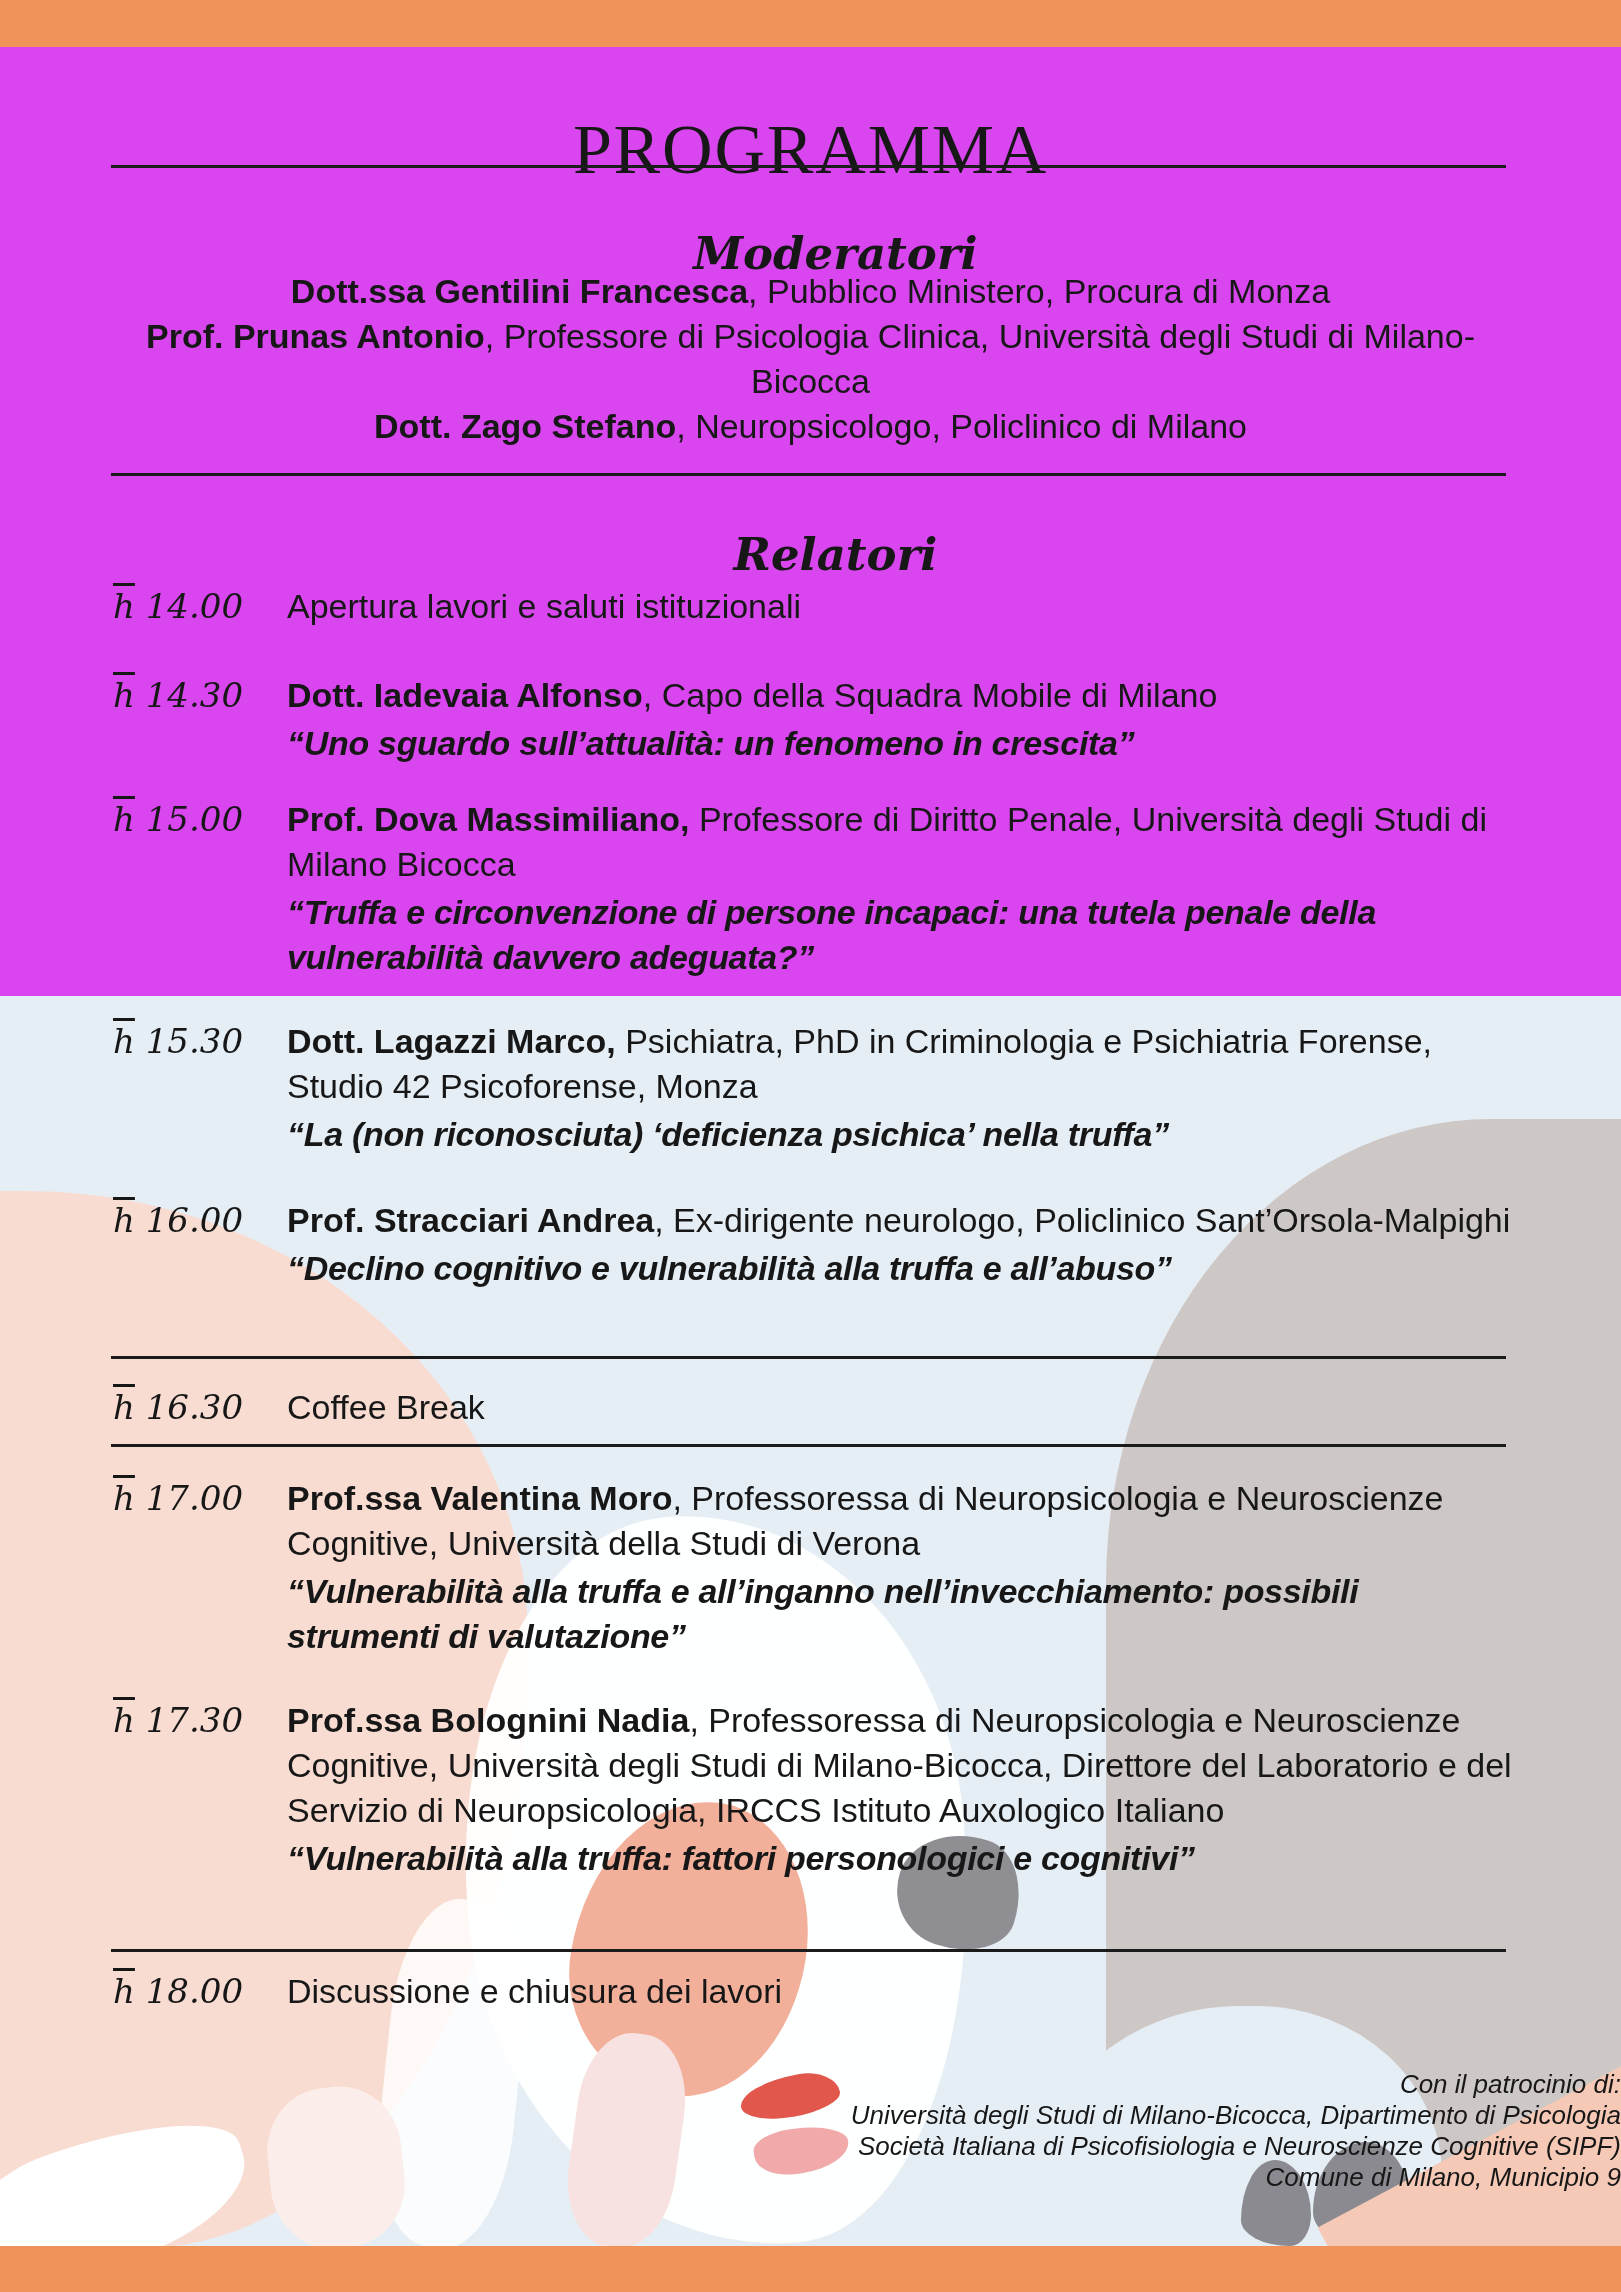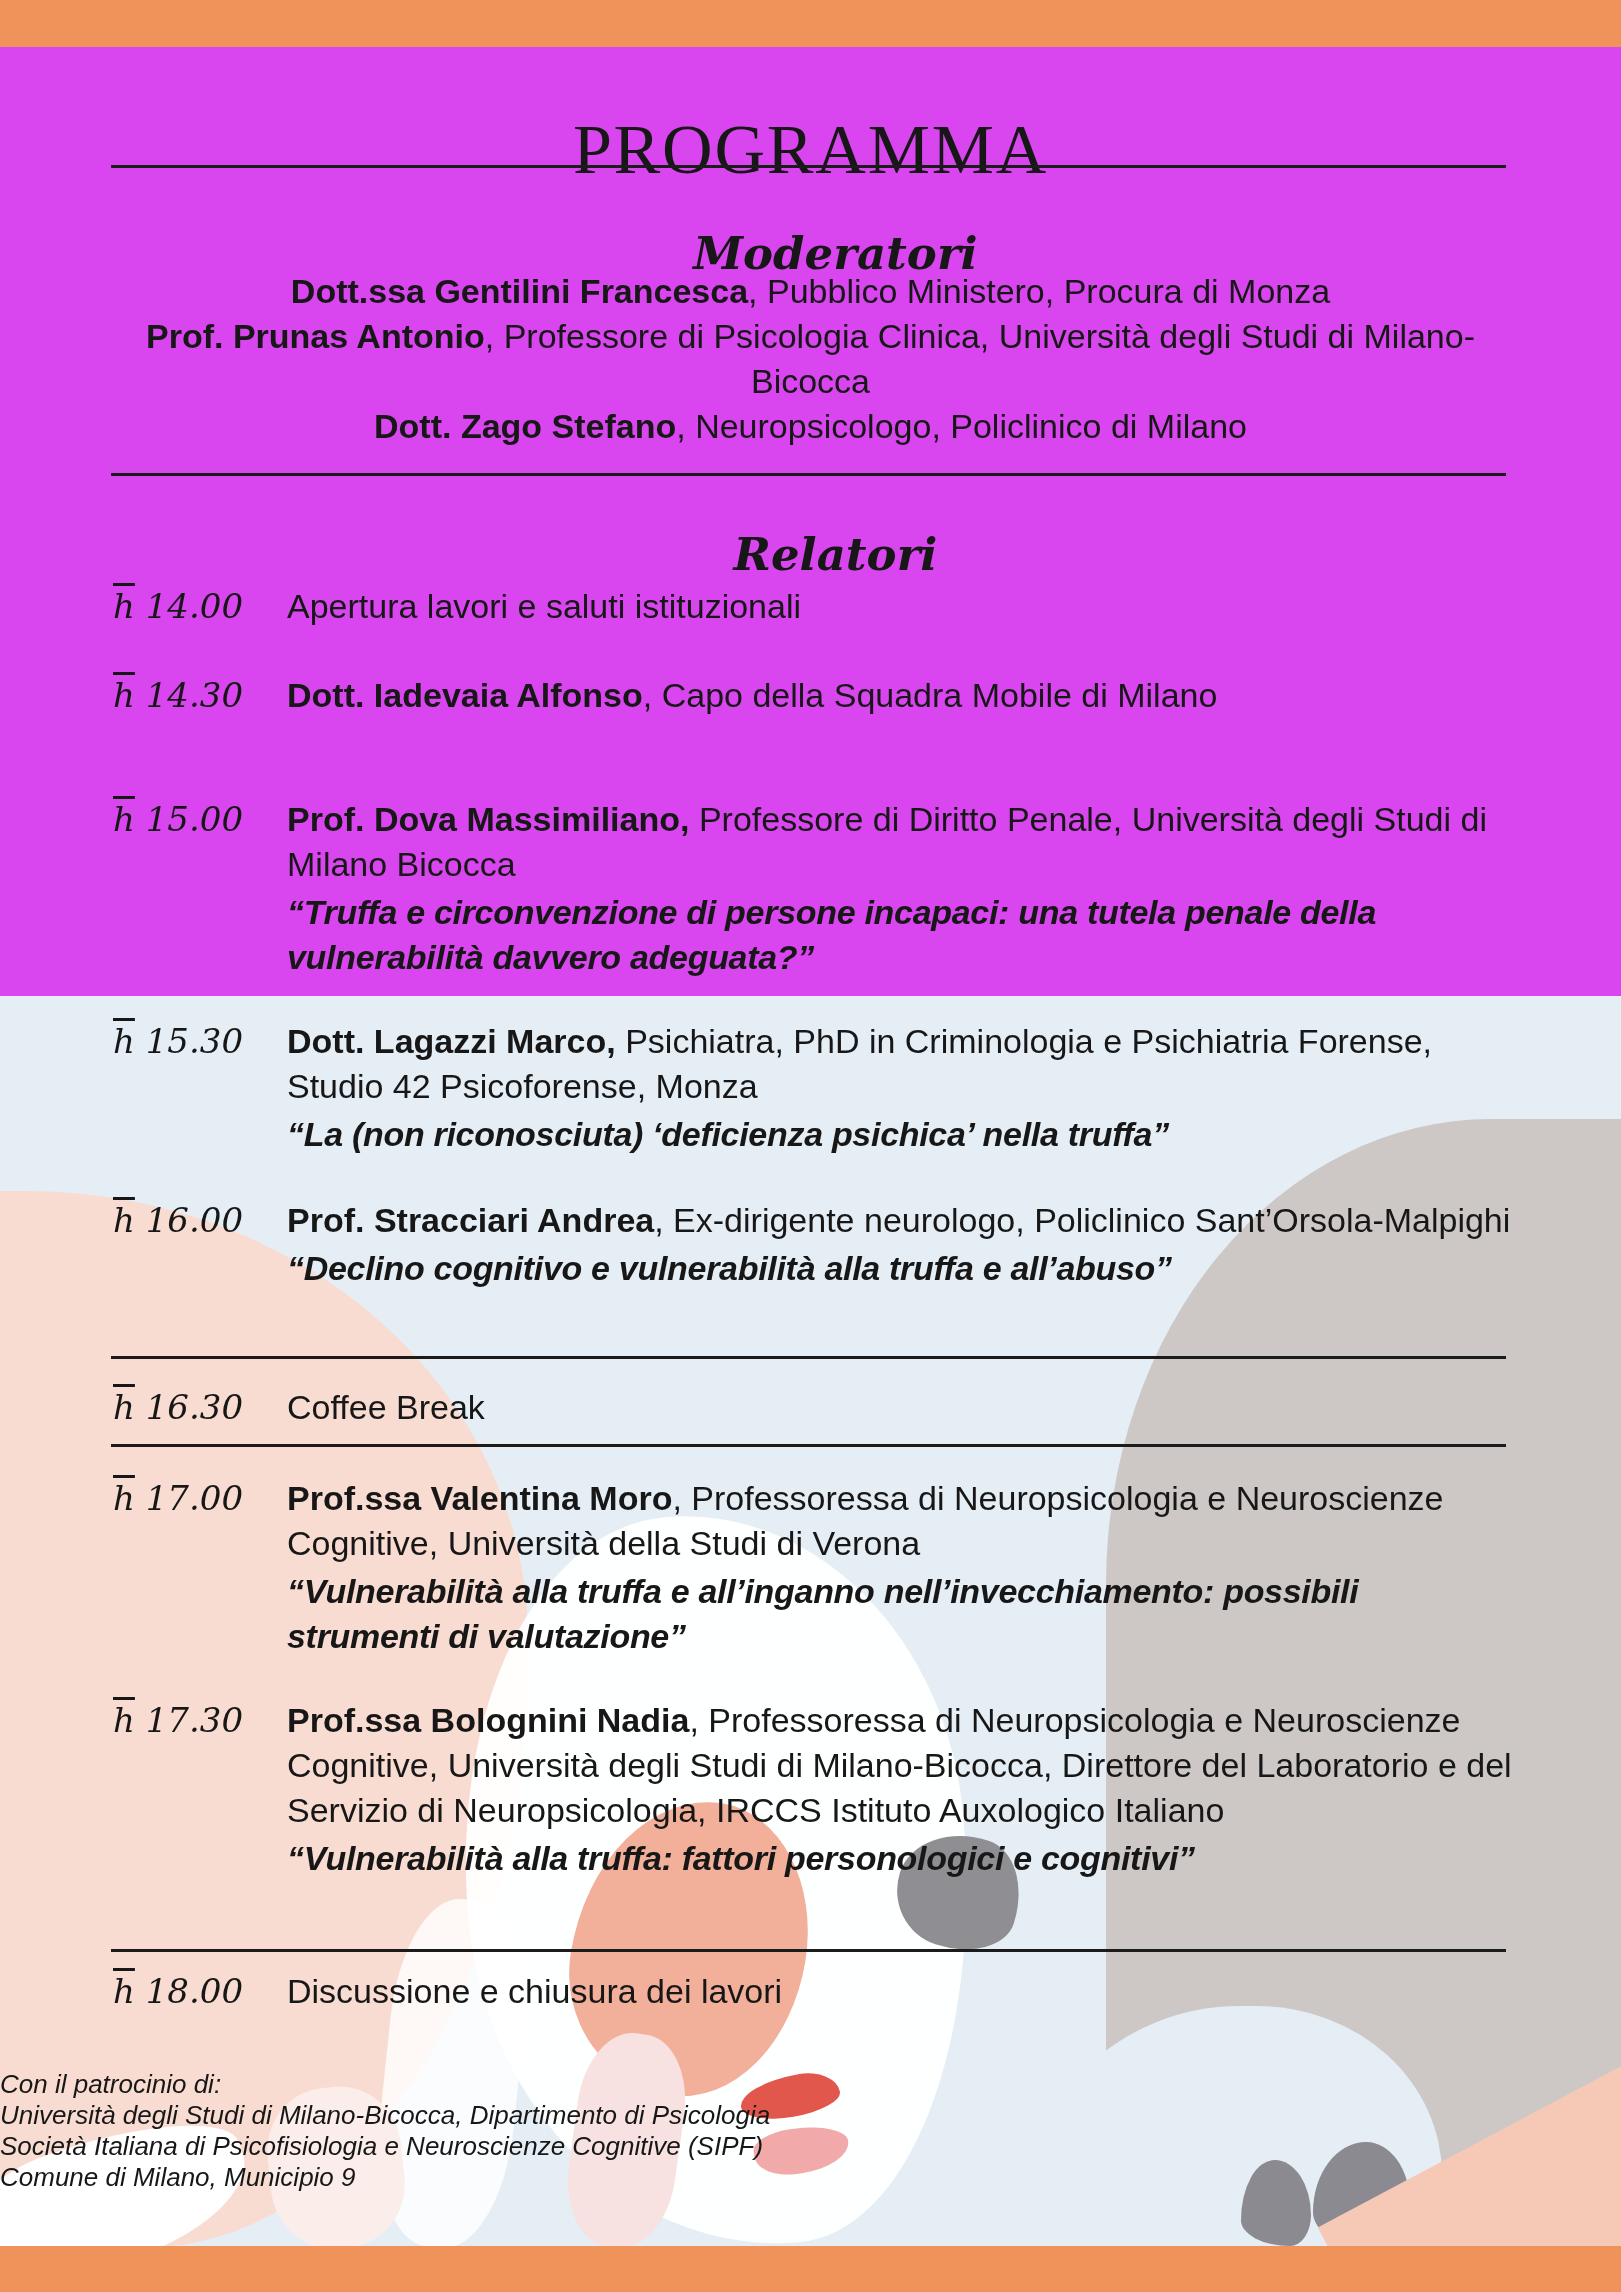"“Uno sguardo sull’attualità: un fenomeno" div.quote { html: none -> <div>“Uno sguardo sull’attualità: un fenomeno in crescita”</div> }
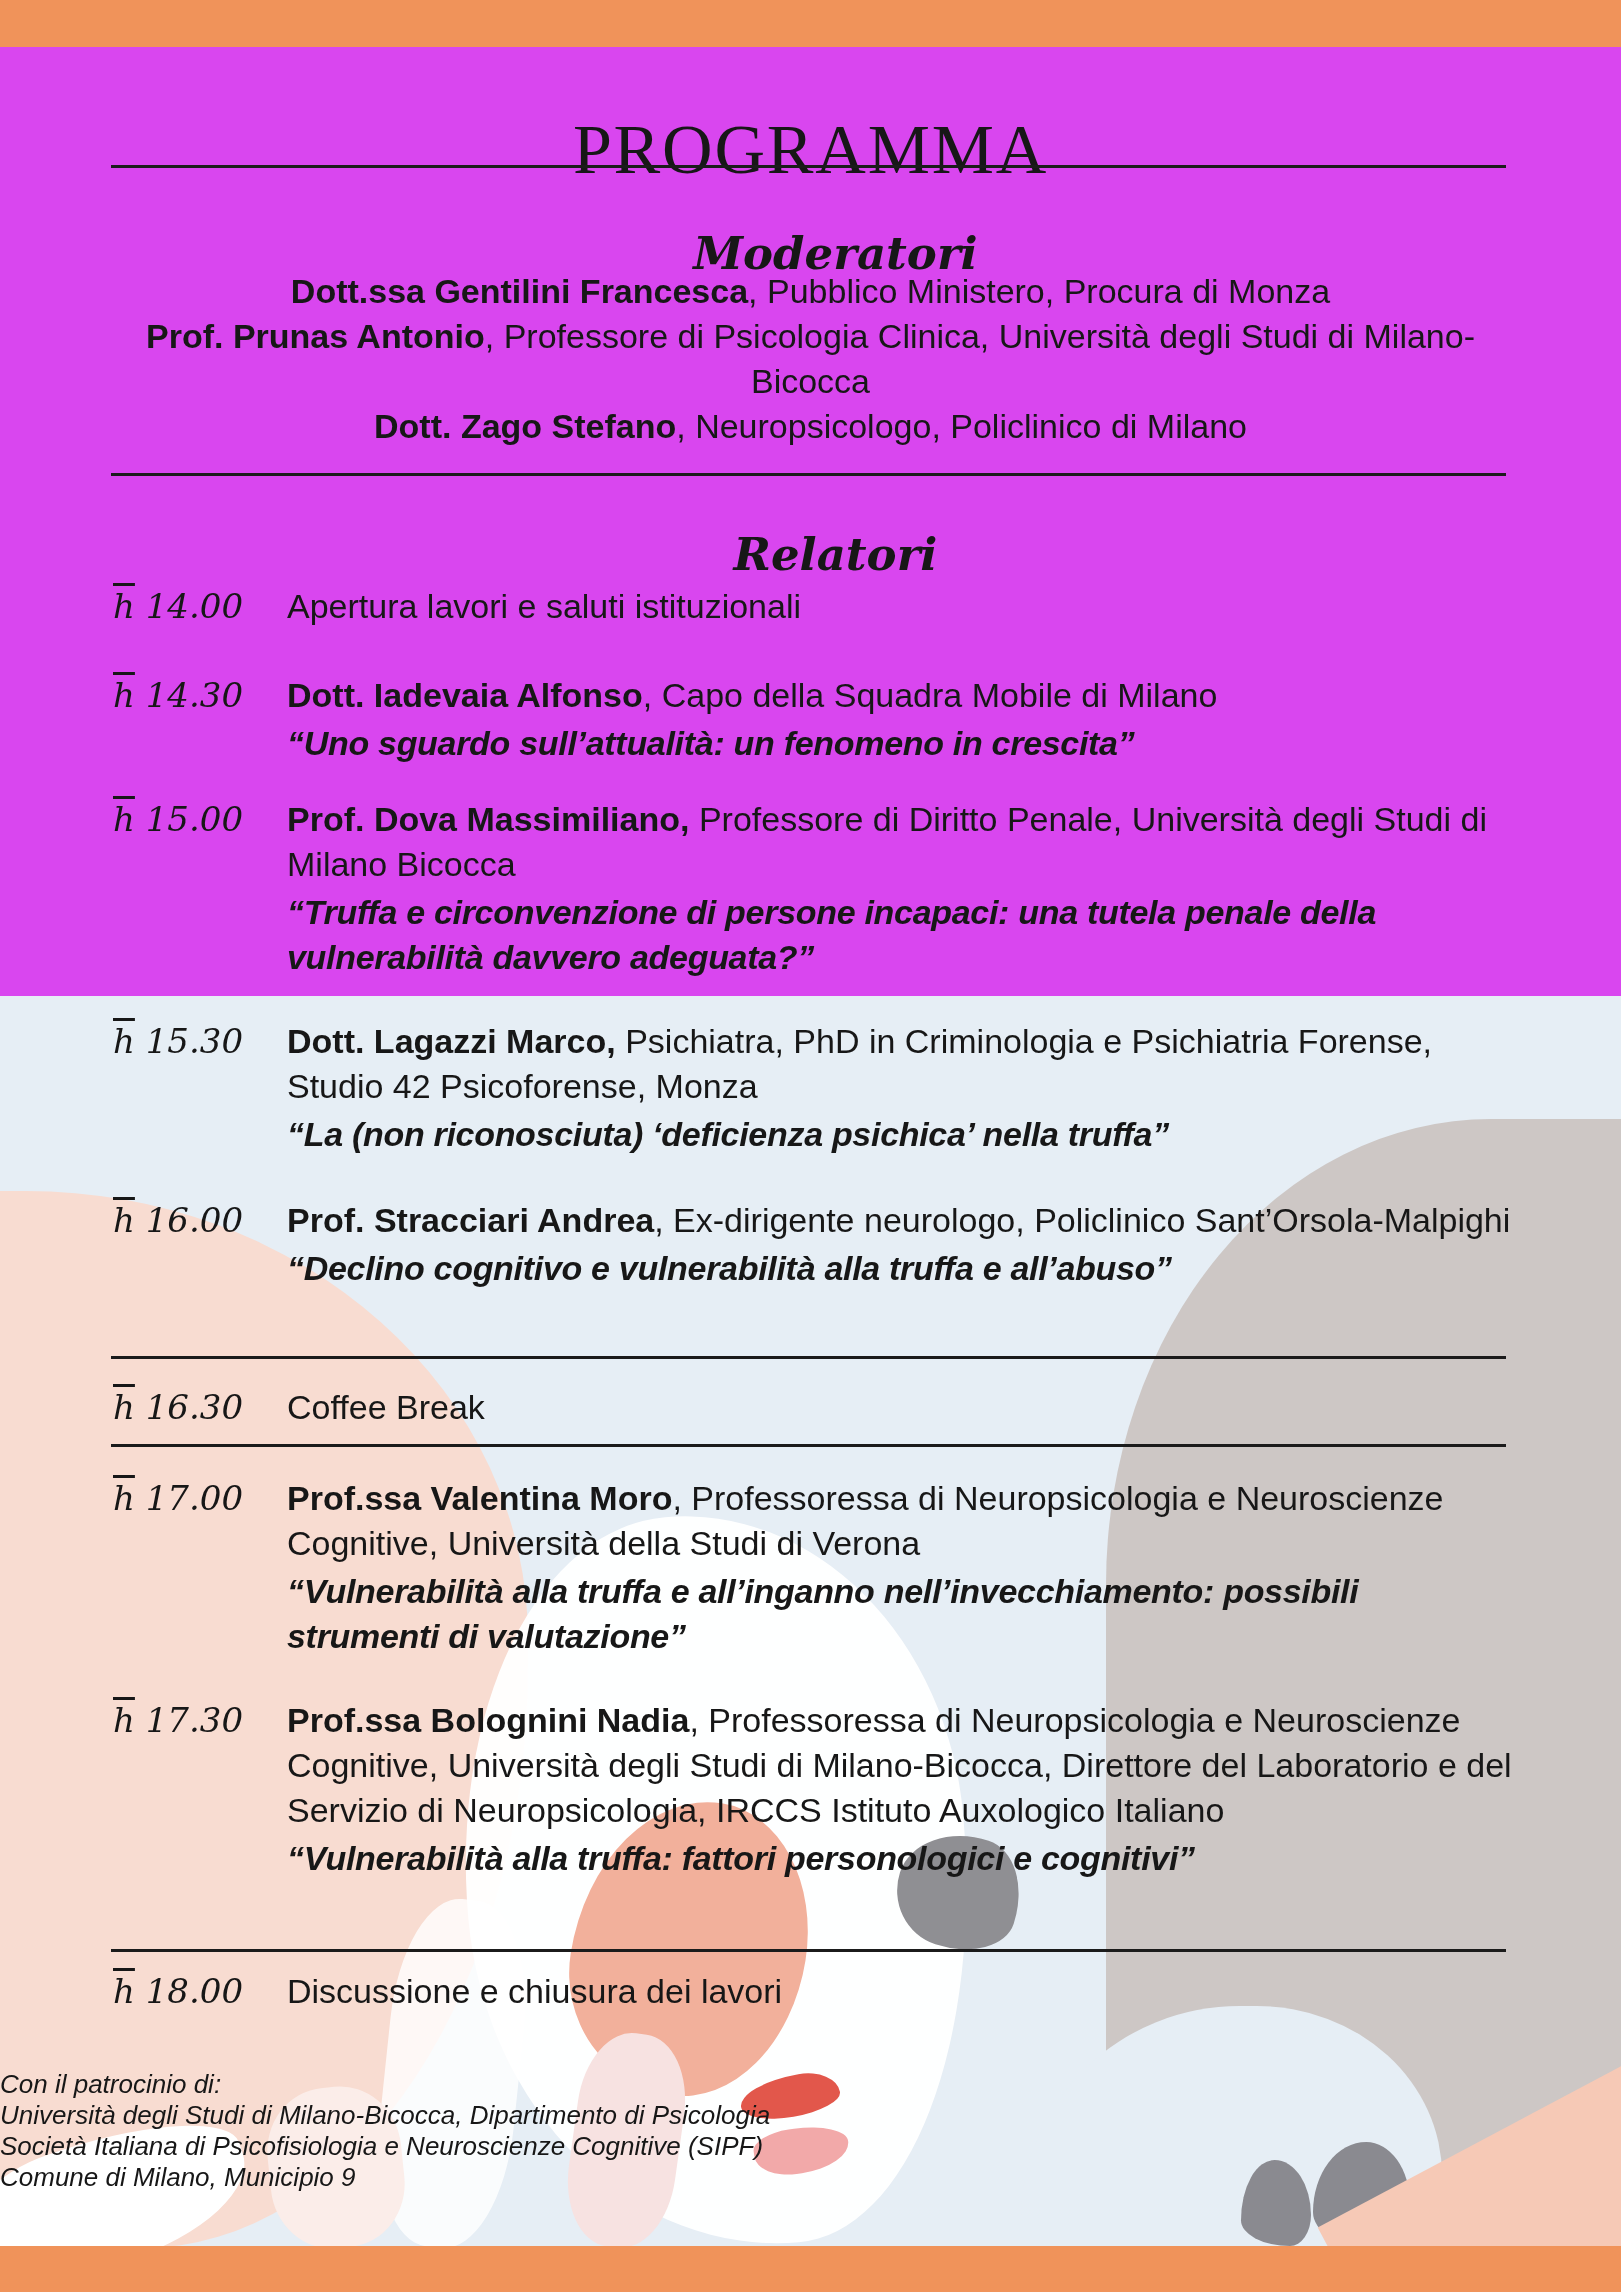"Con il patrocinio di:" .footer-block { text-align: left -> right }
